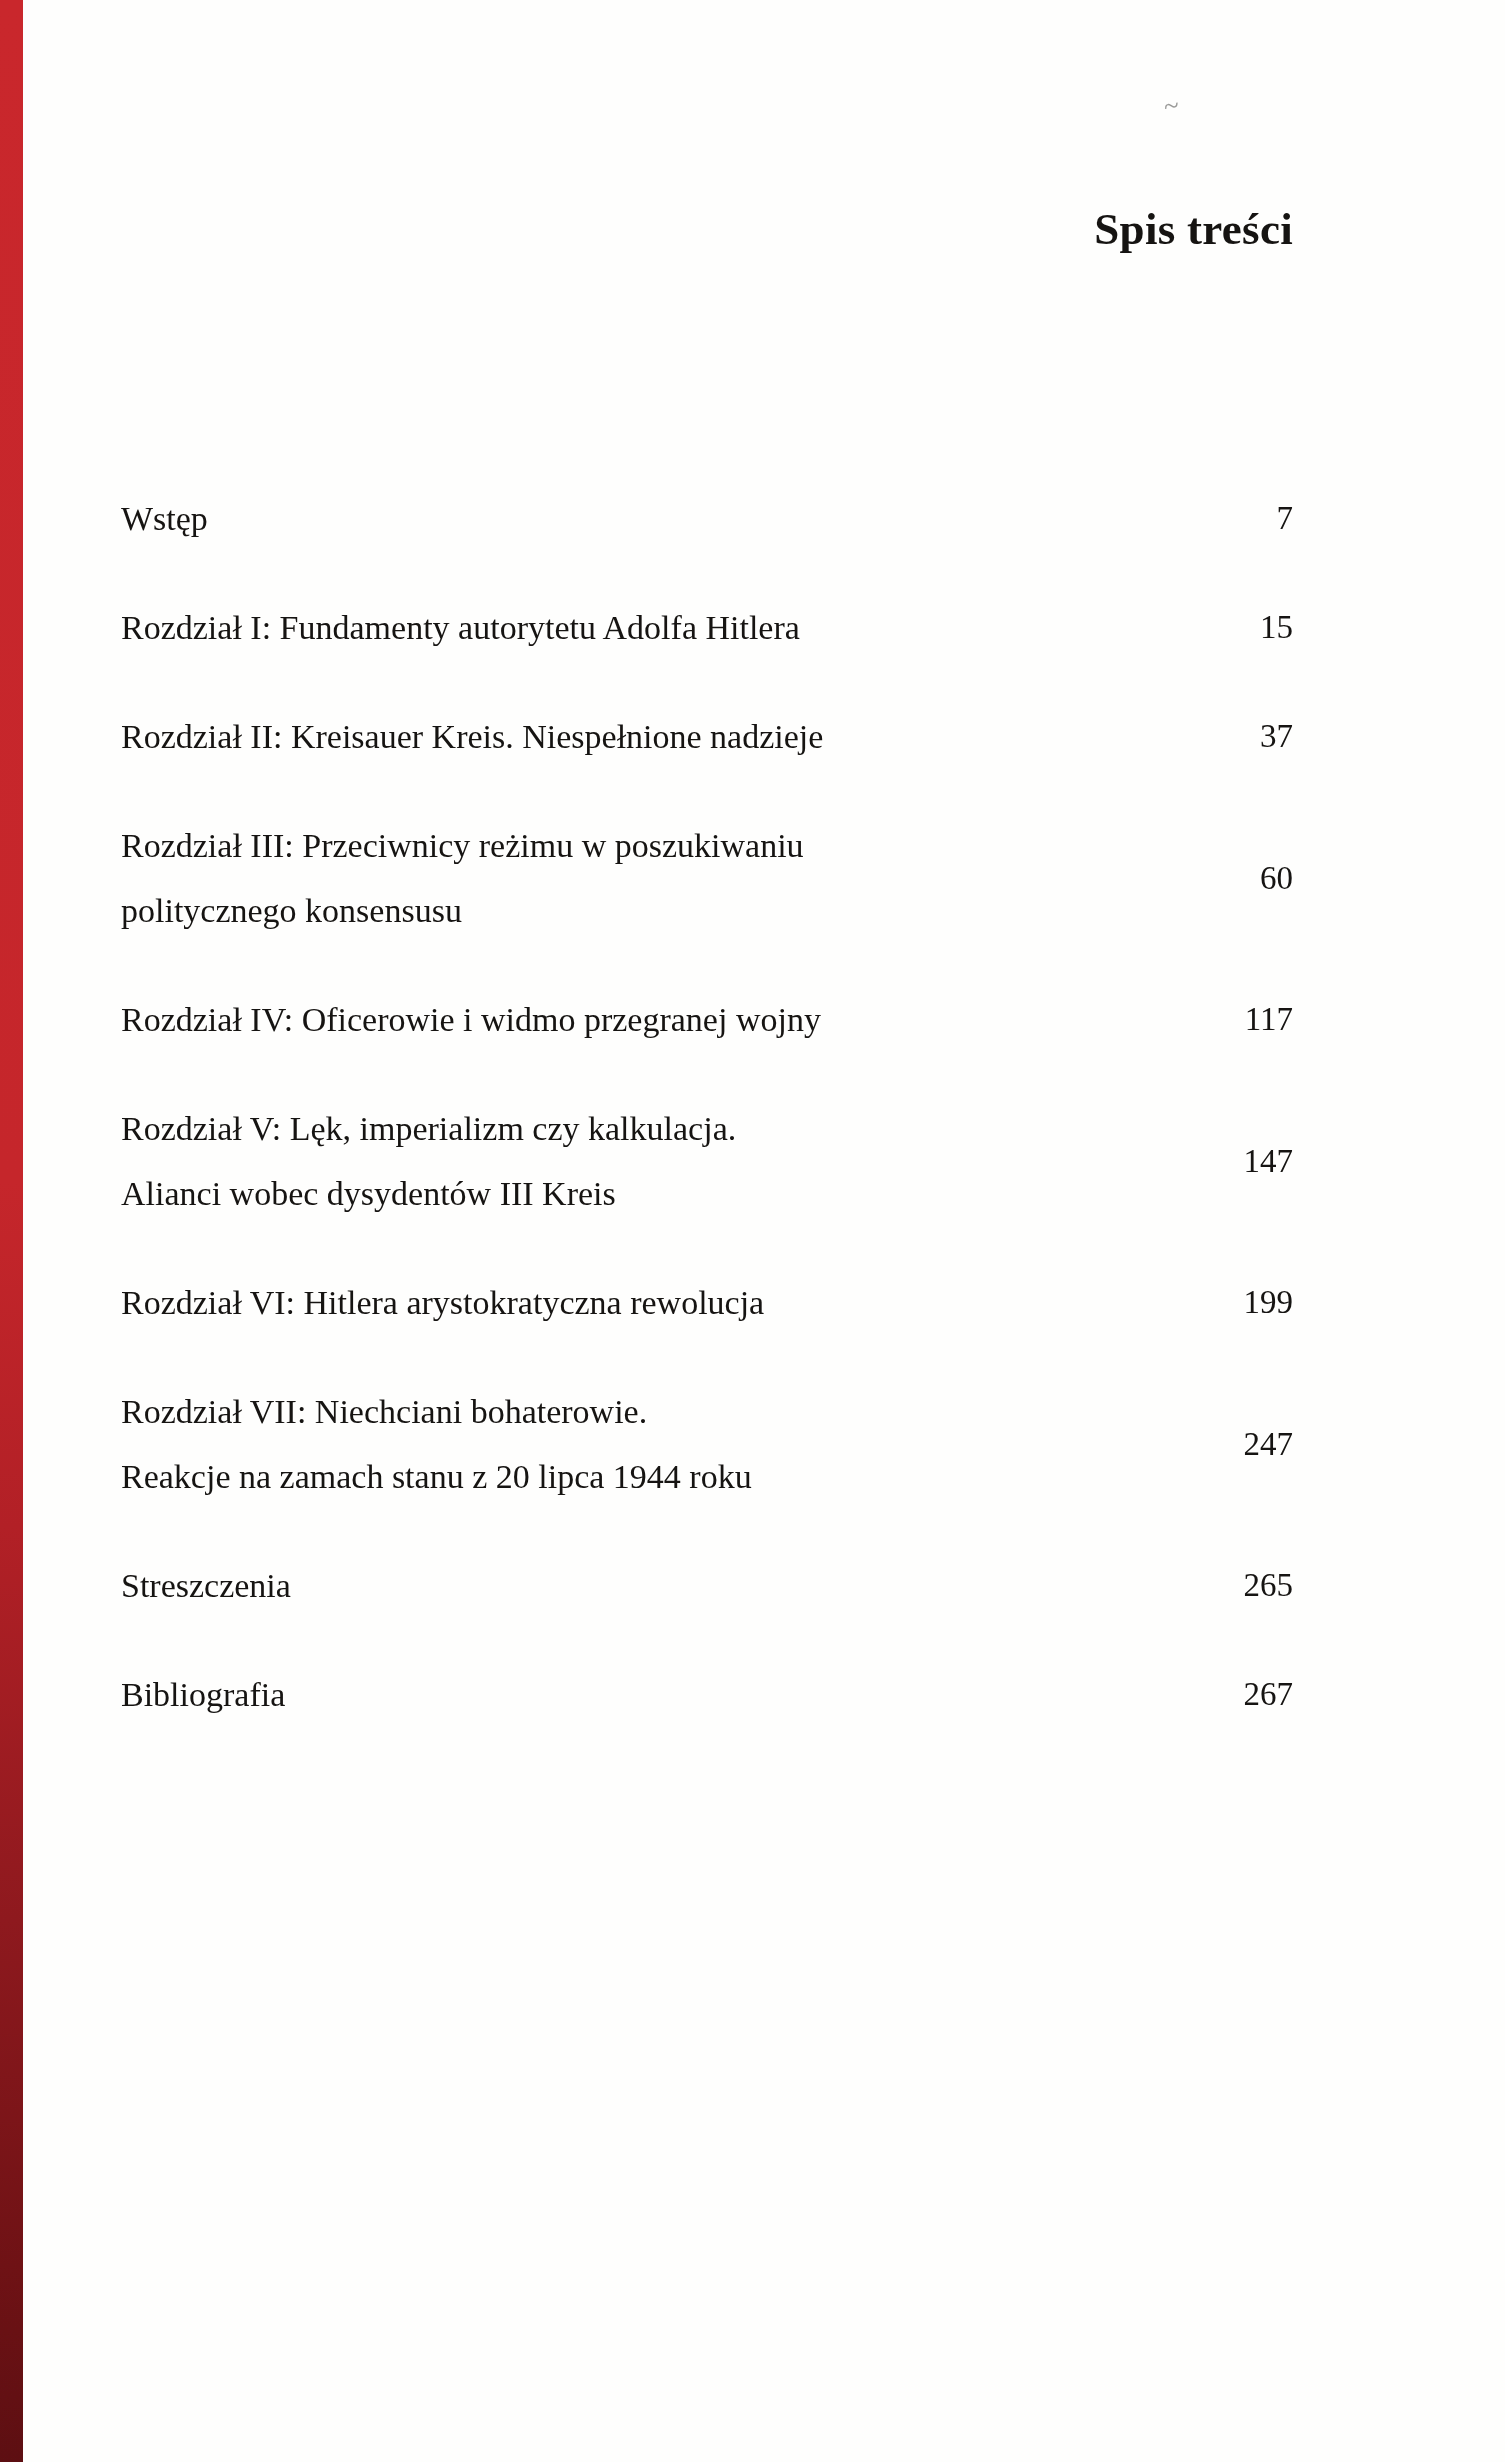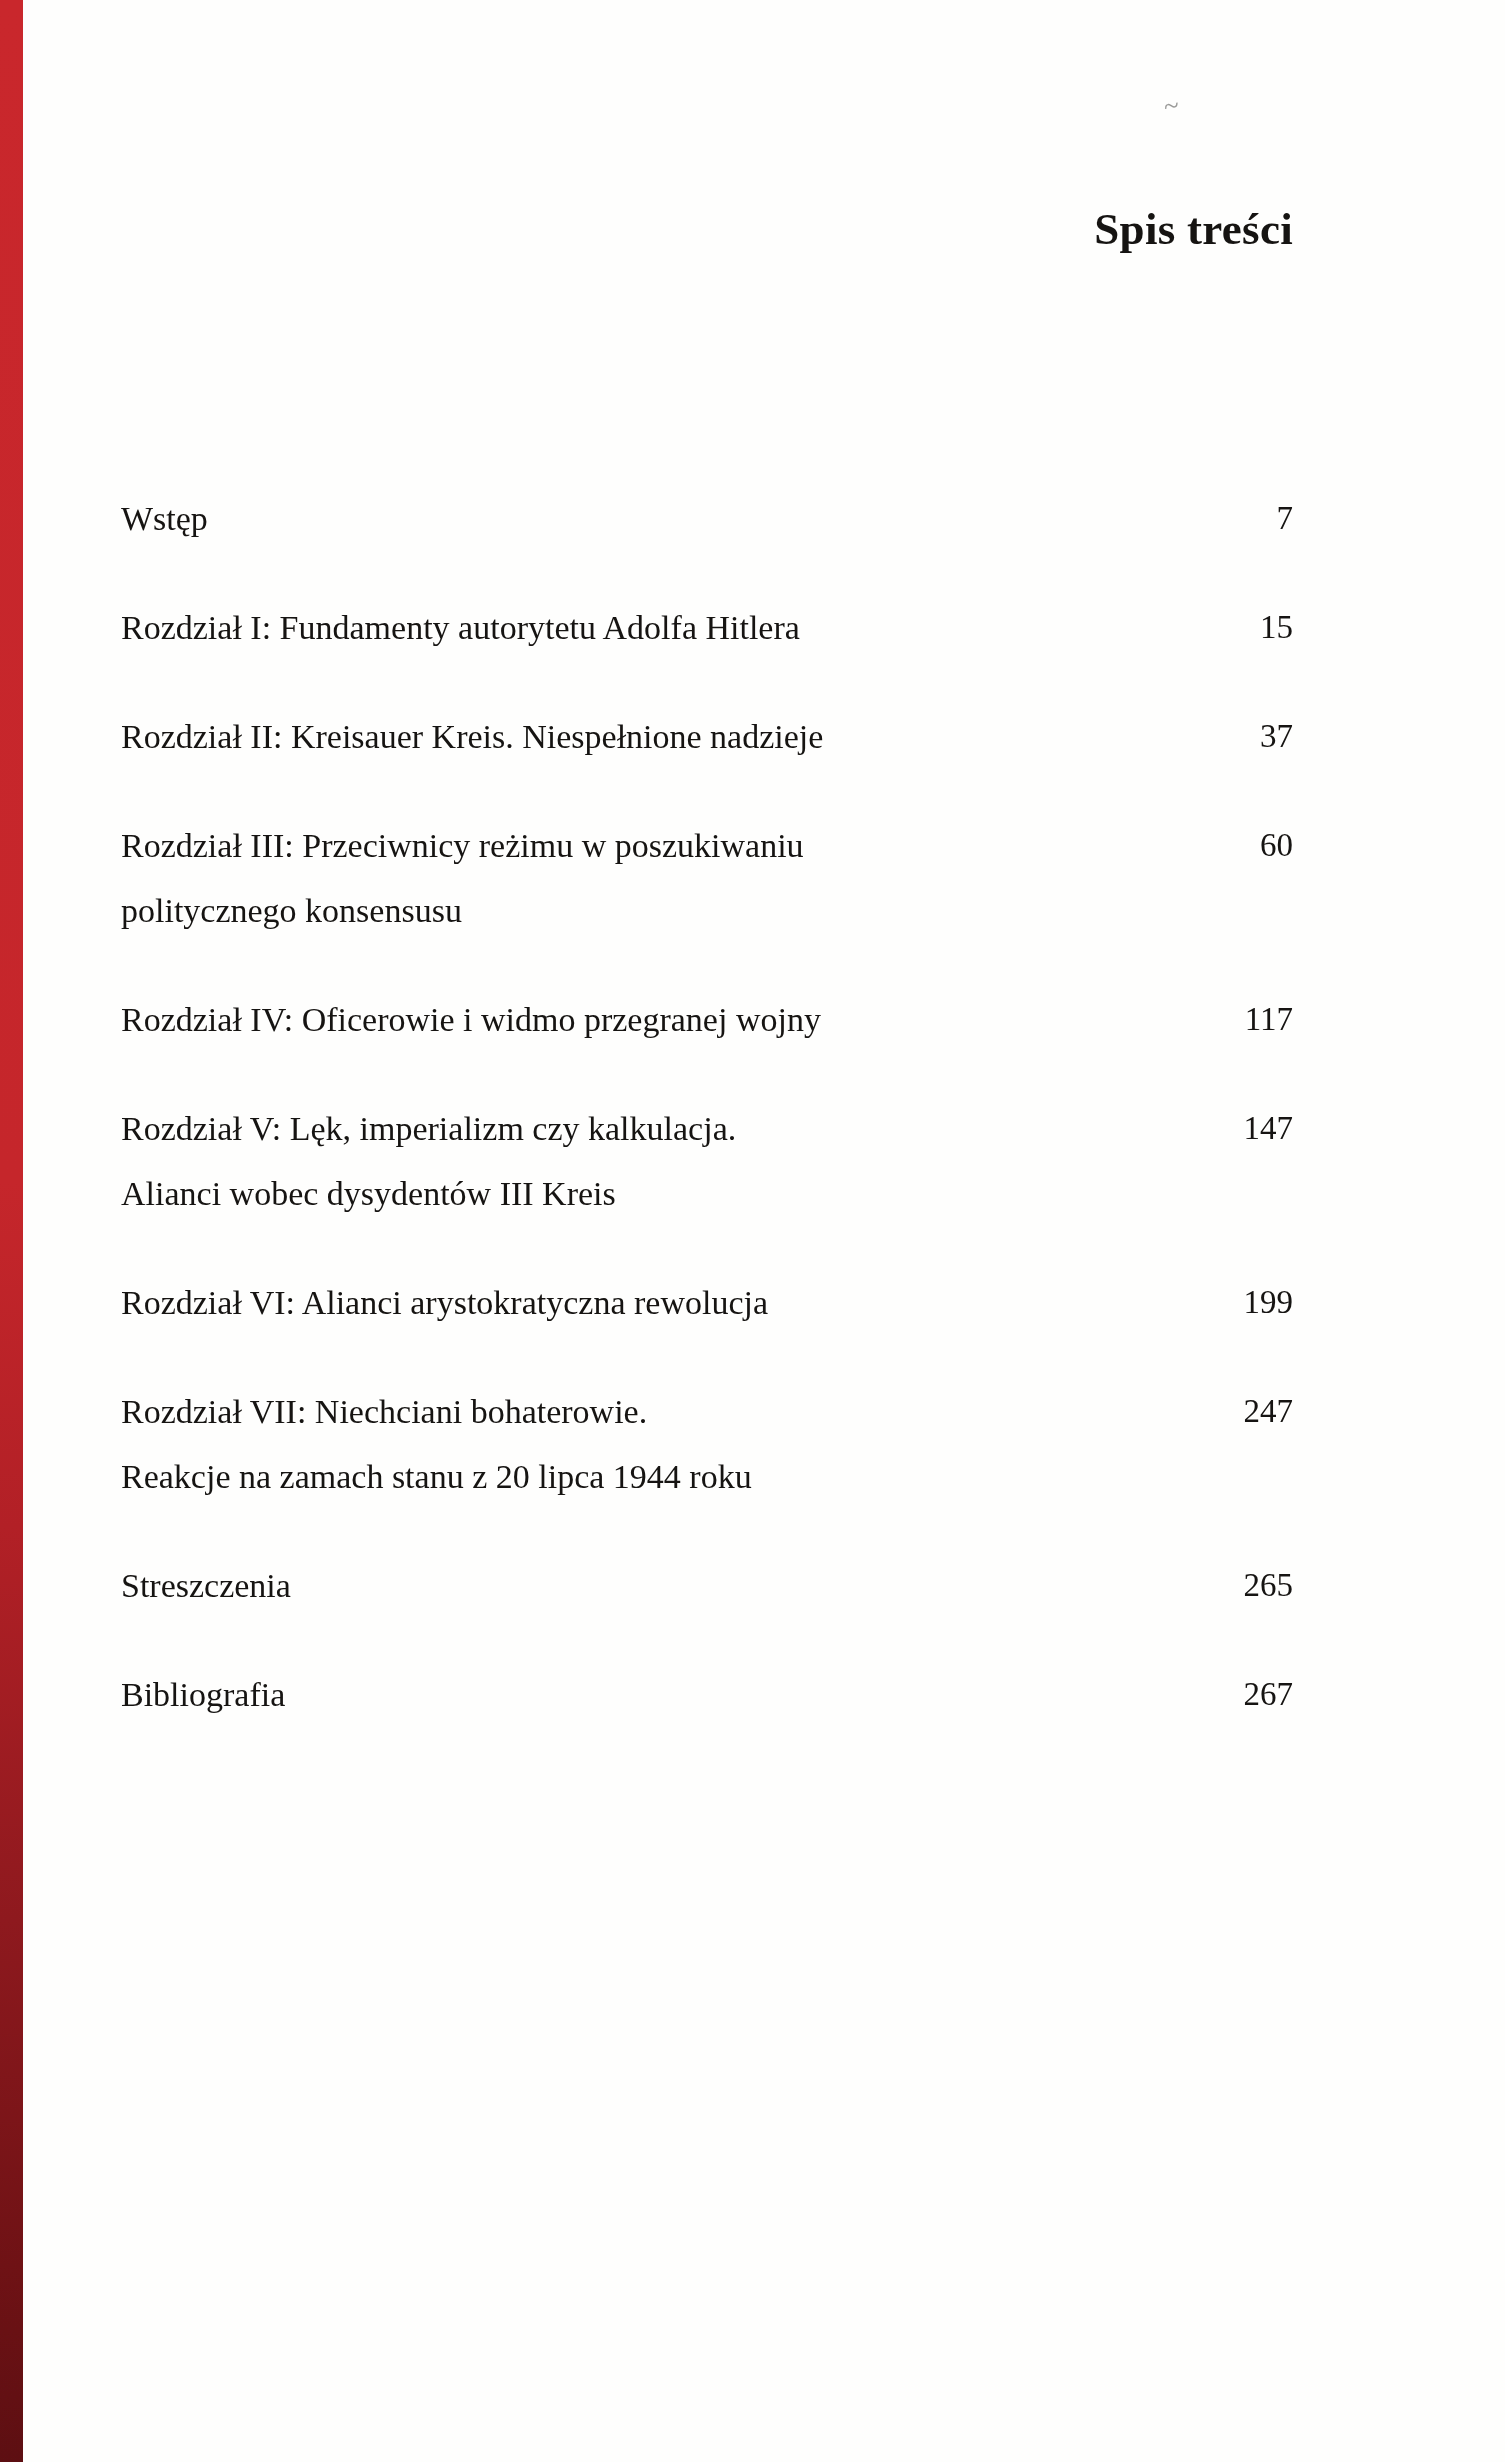"Wstęp" .toc-row { align-items: flex-start -> center }
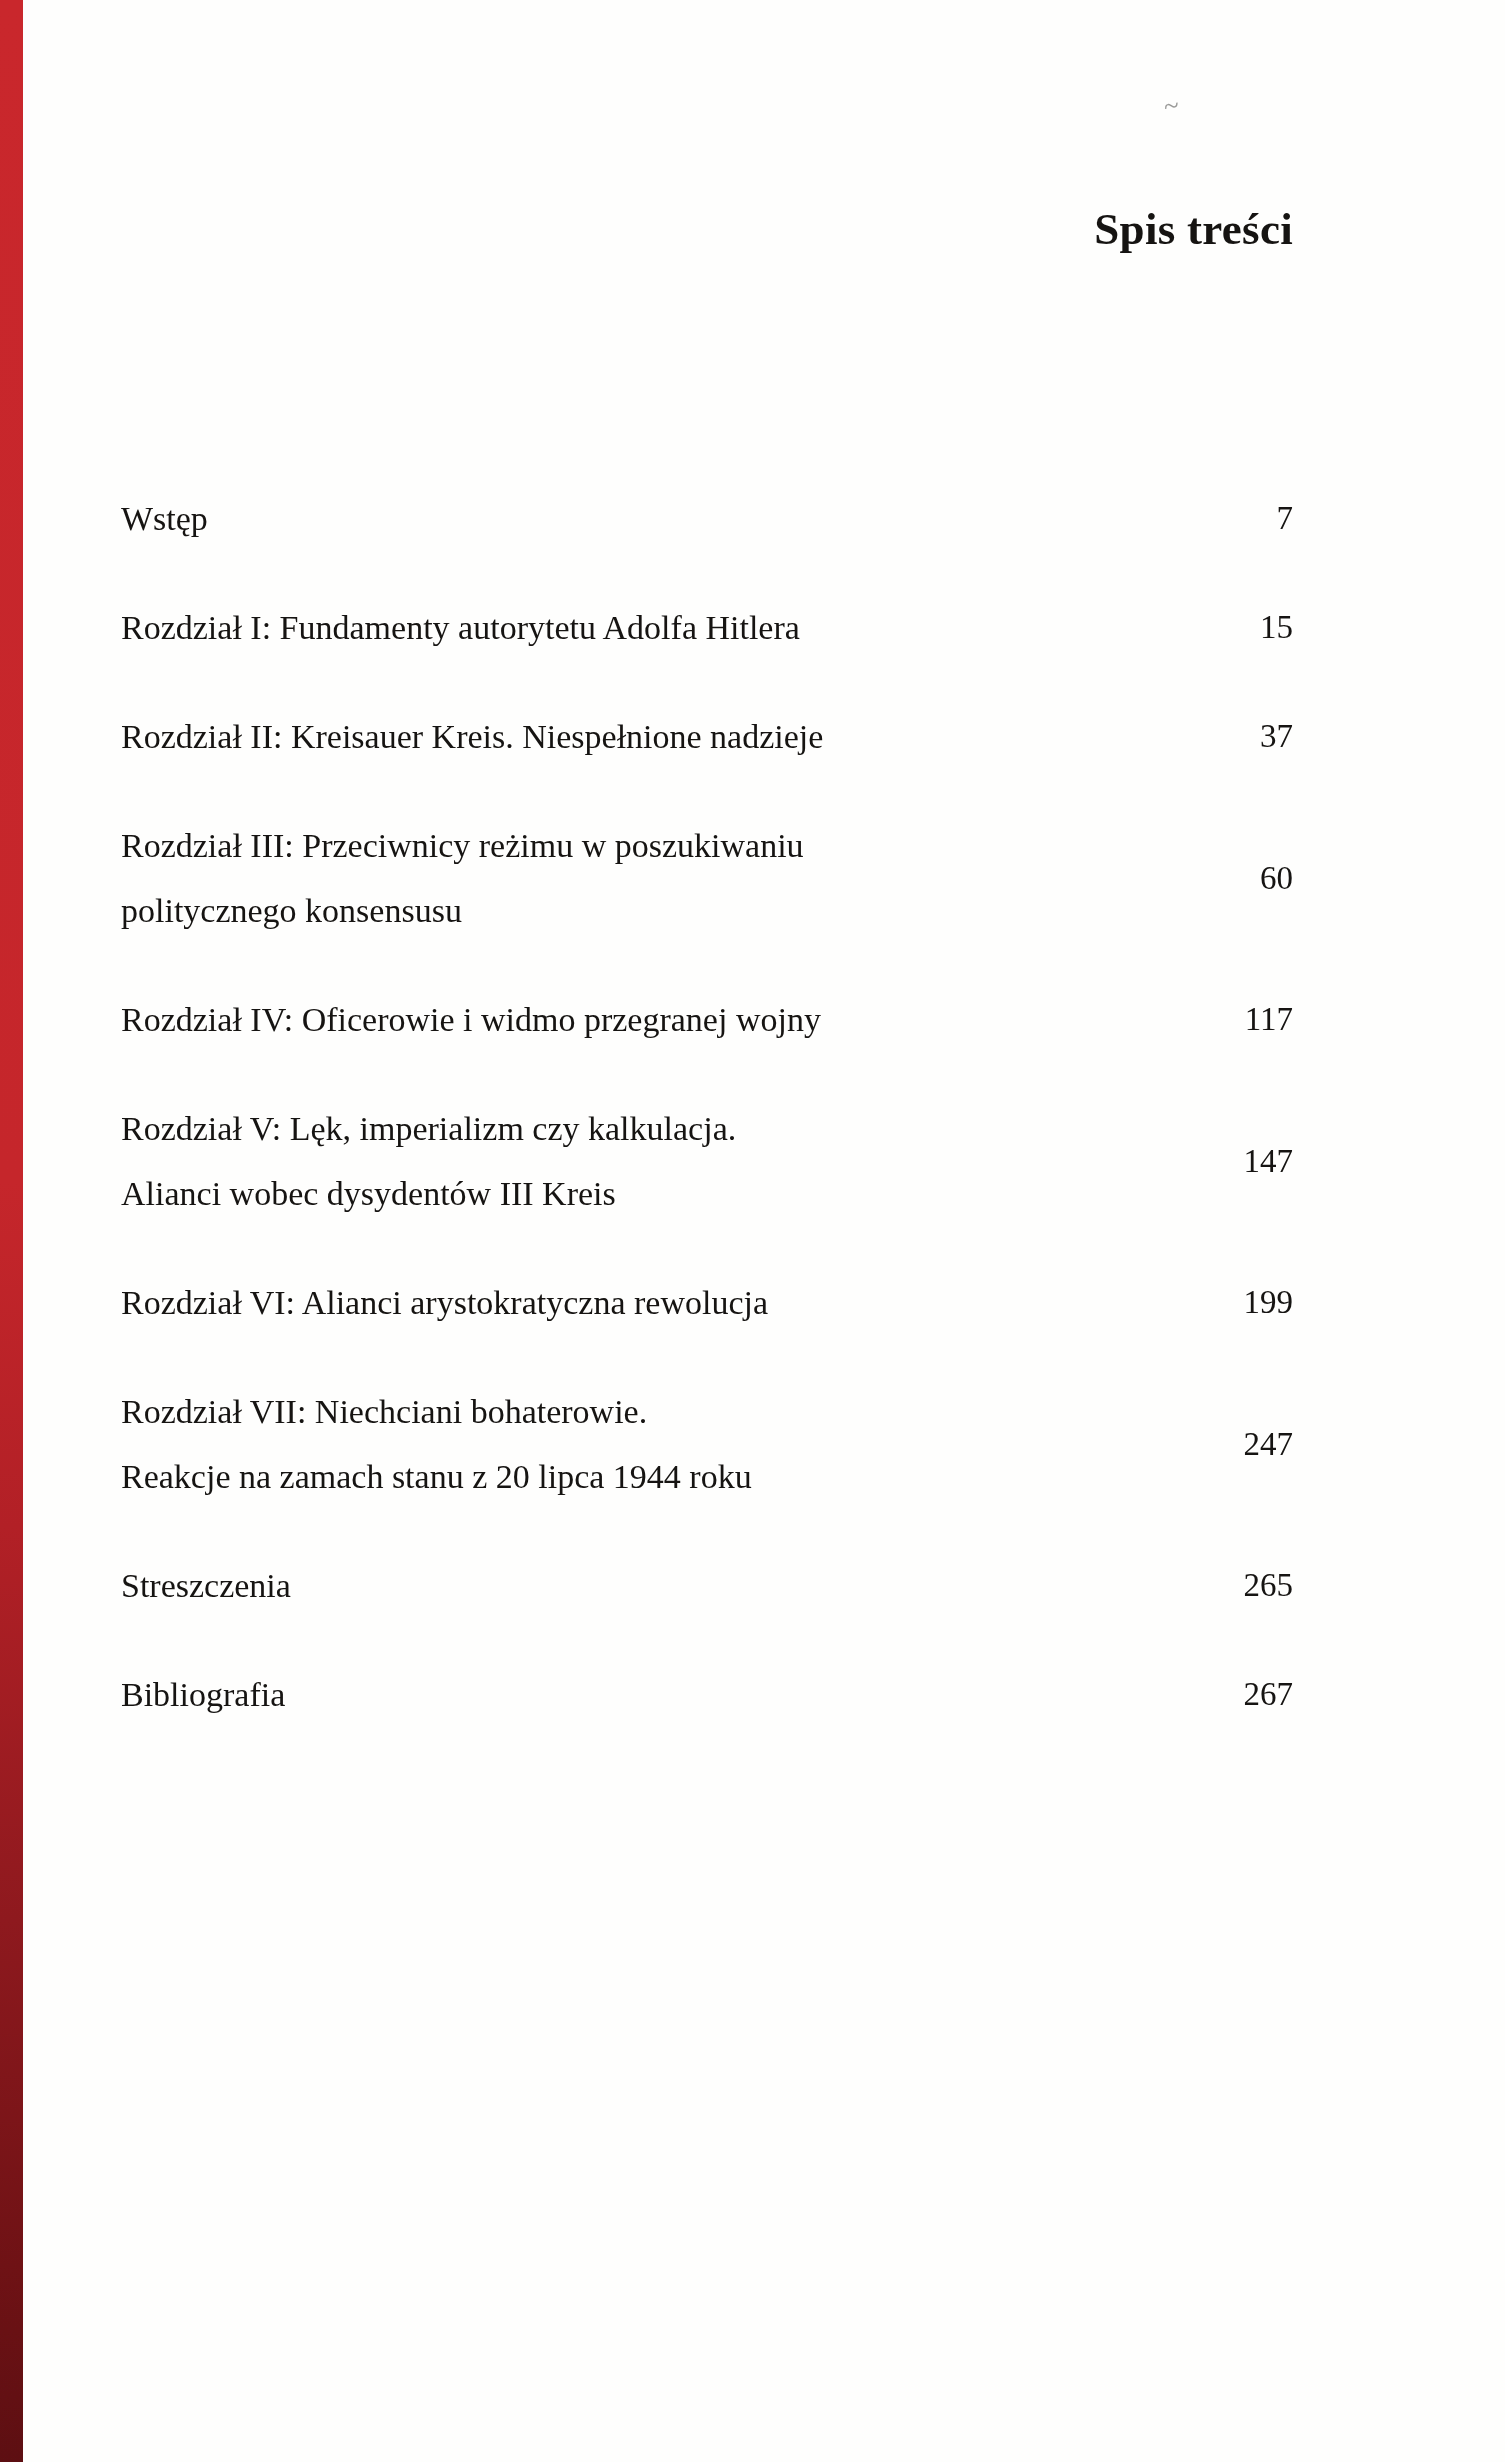"Rozdział VI: Alianci arystokratyczna" div { text: Alianci -> Hitlera }
